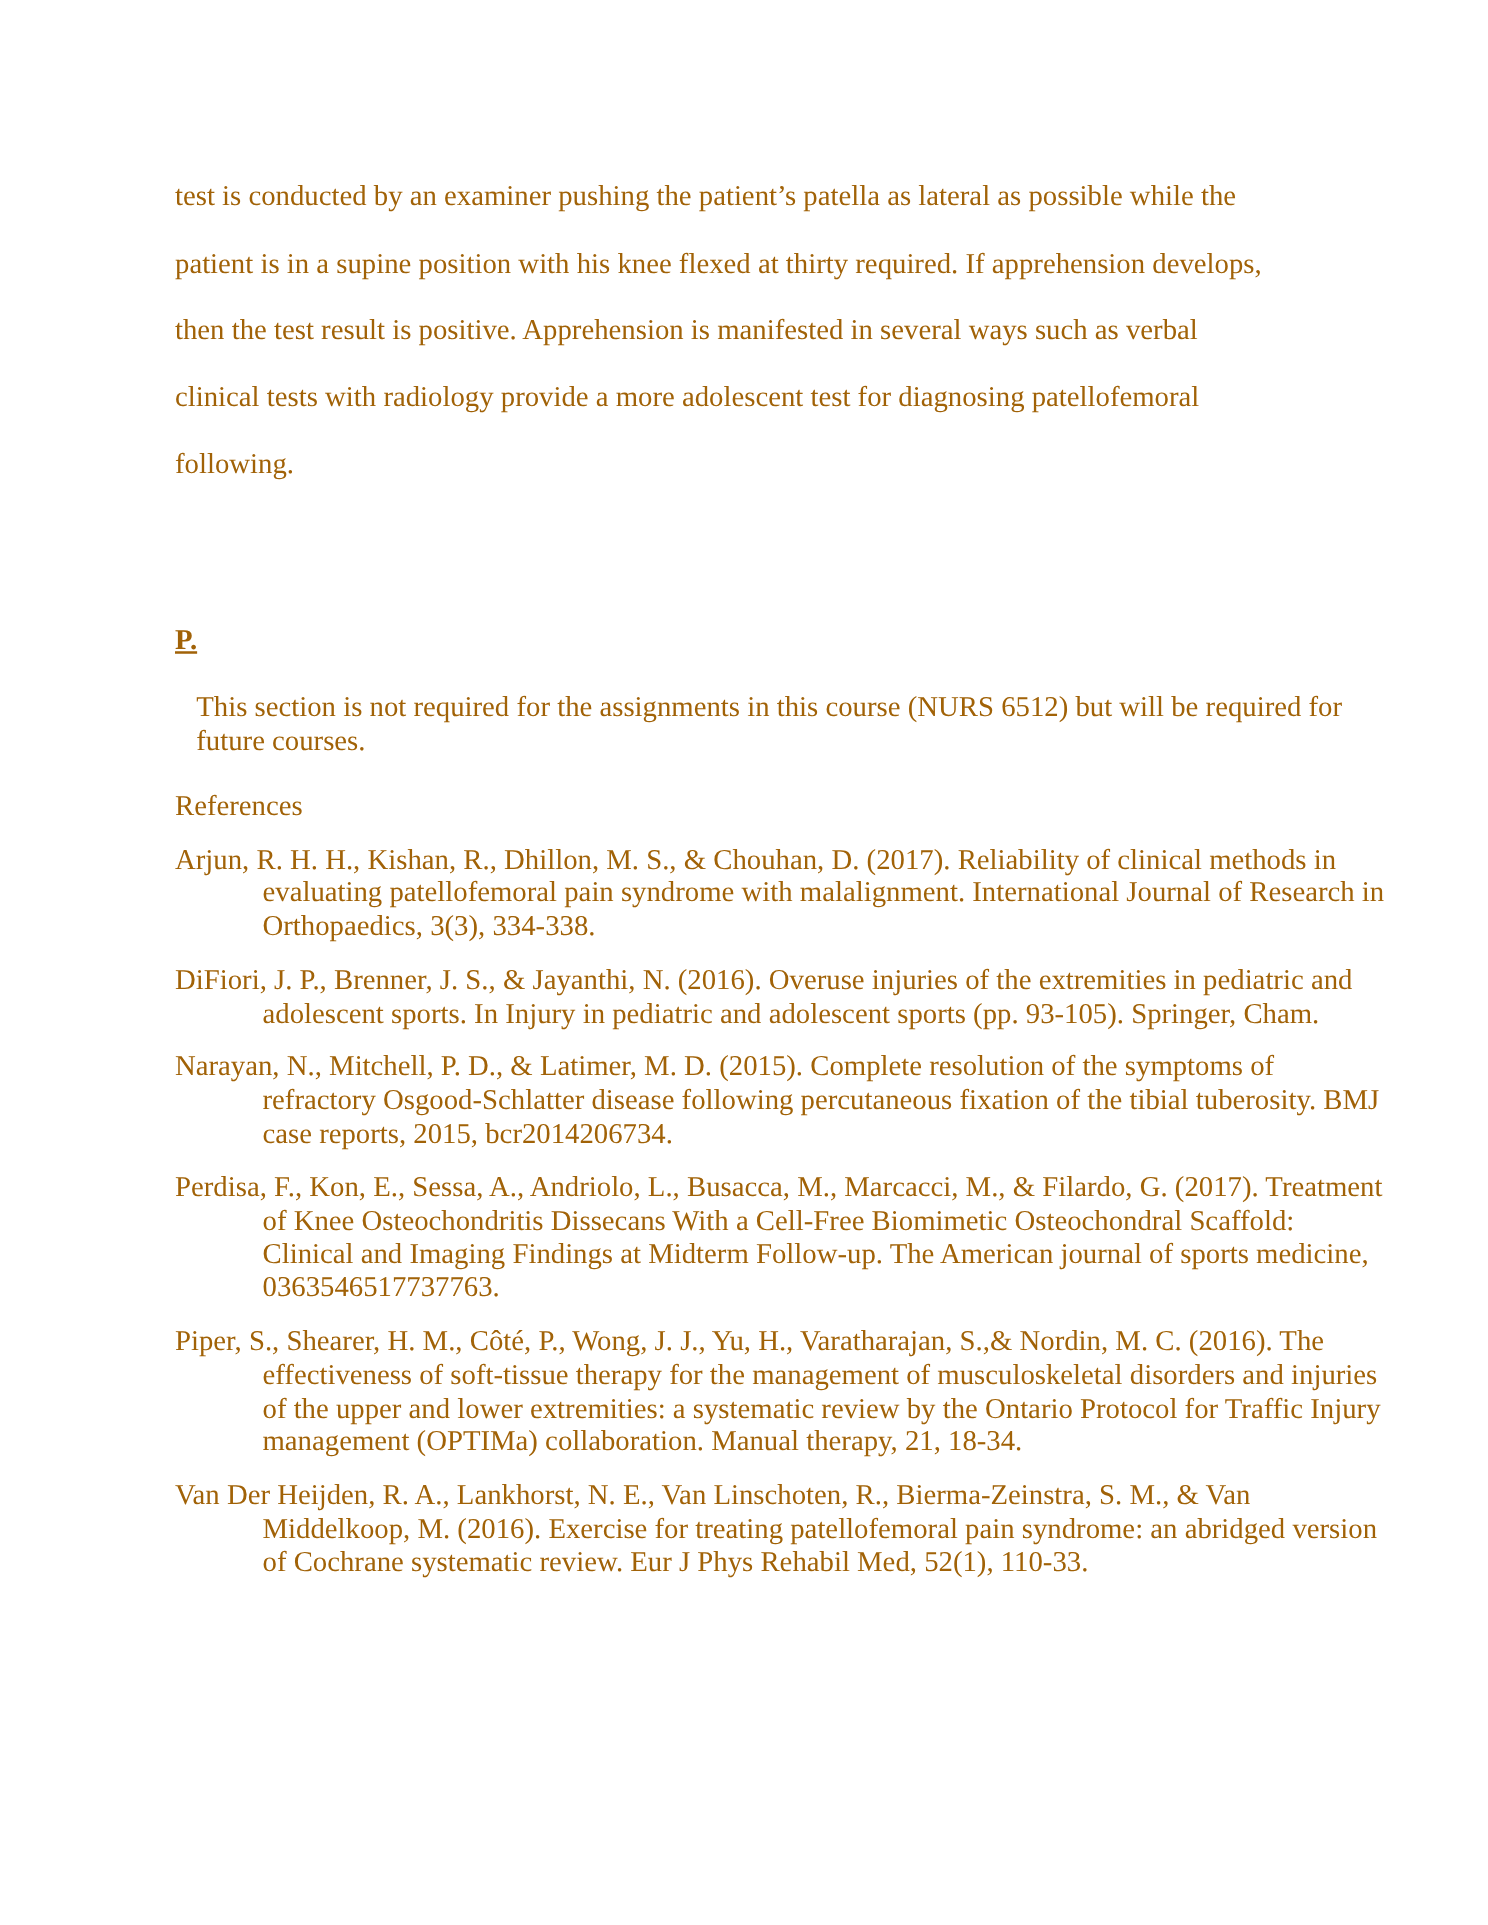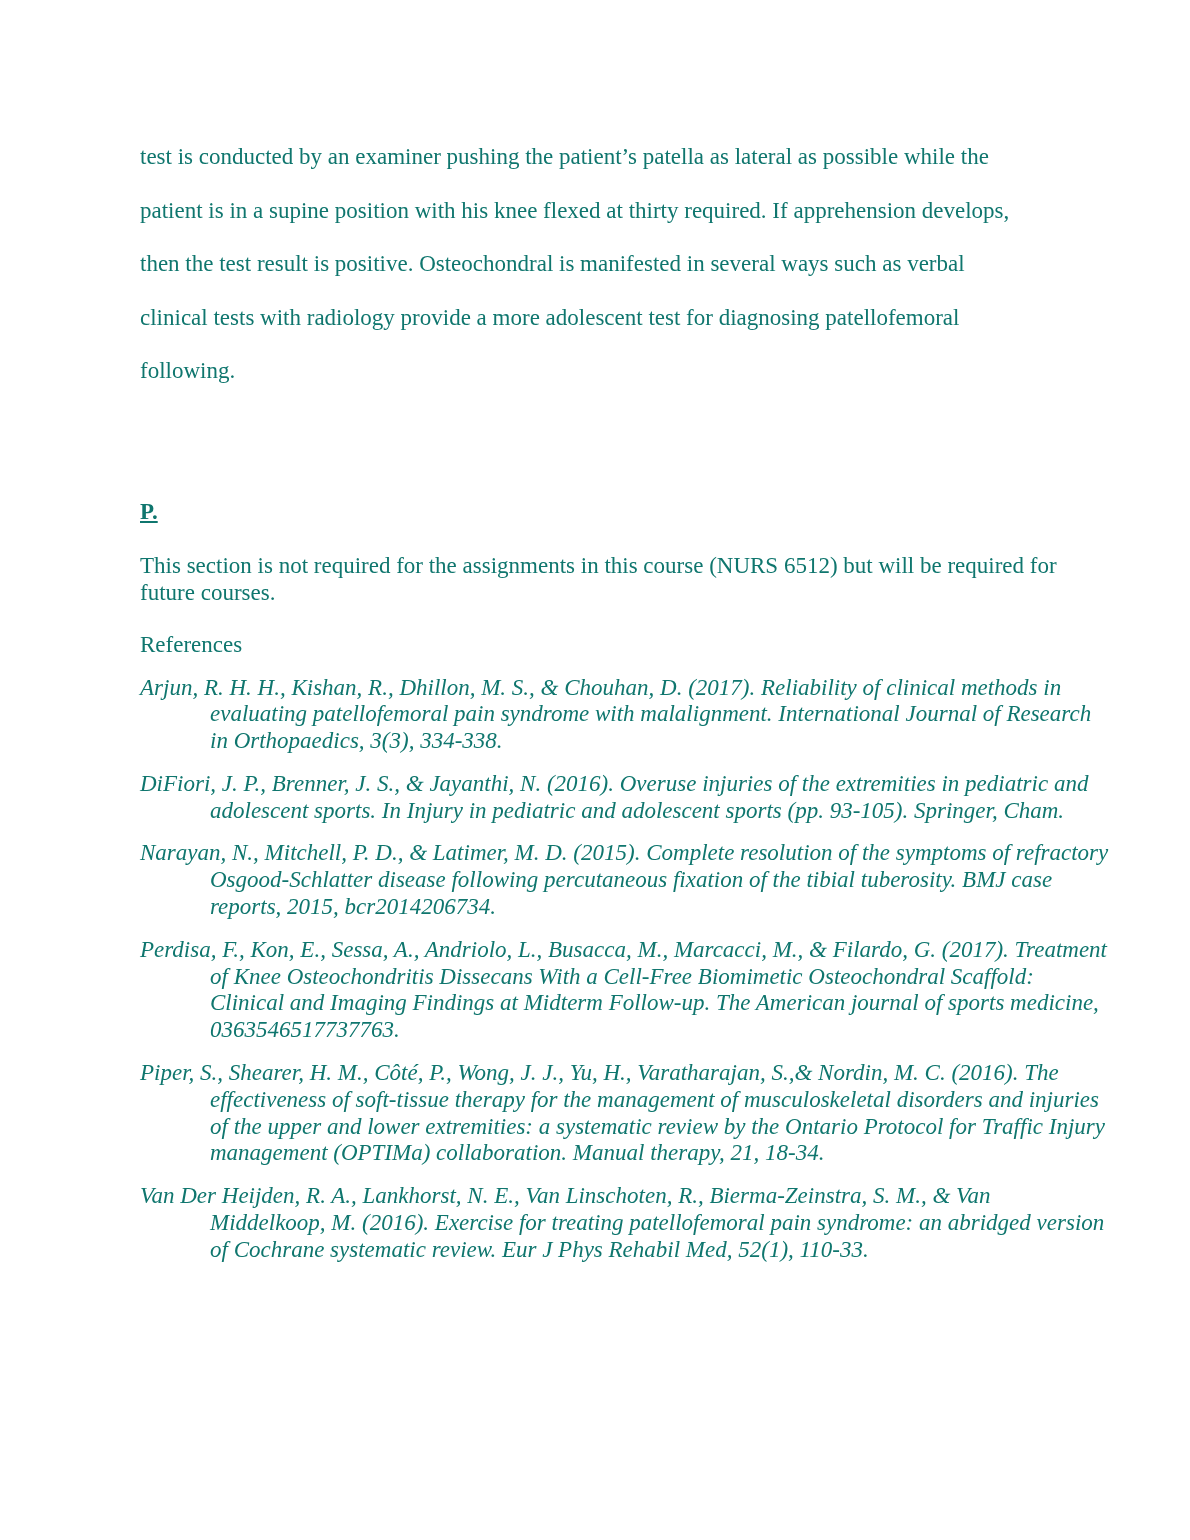"test is conducted by an" .page { color: #0f766e -> #a16207 }
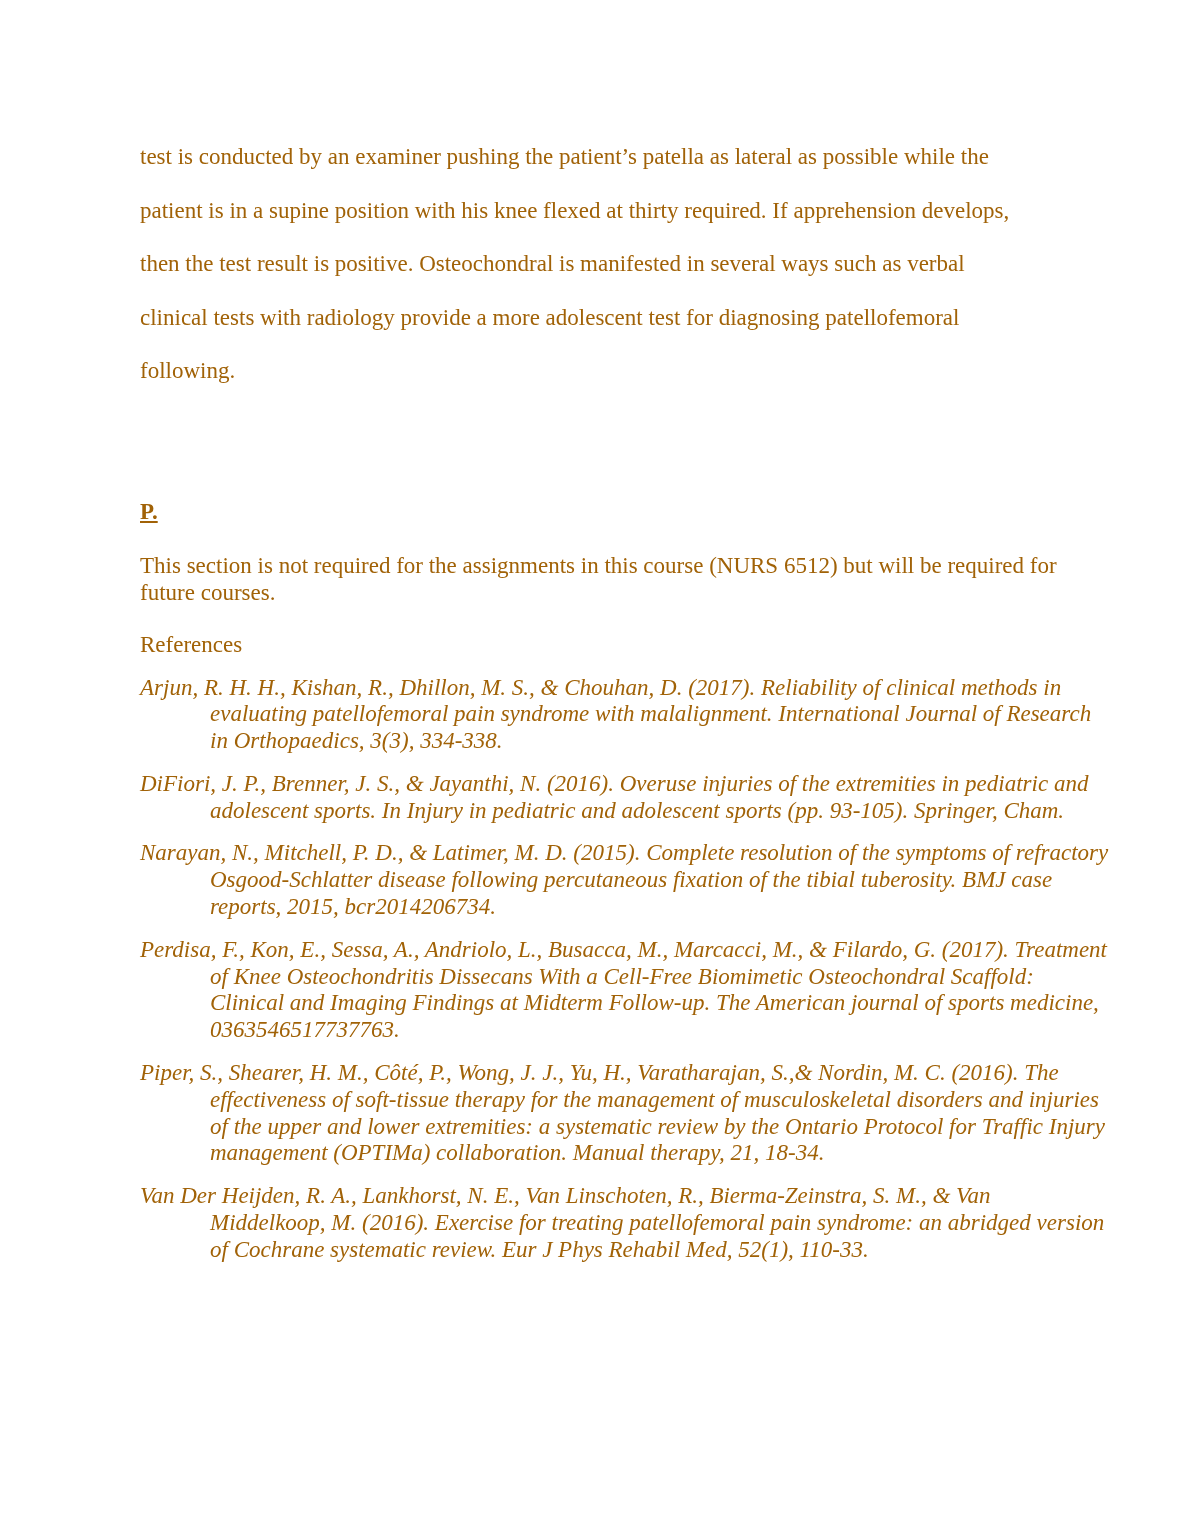"then the test result is" div.intro-line { text: Osteochondral -> Apprehension }
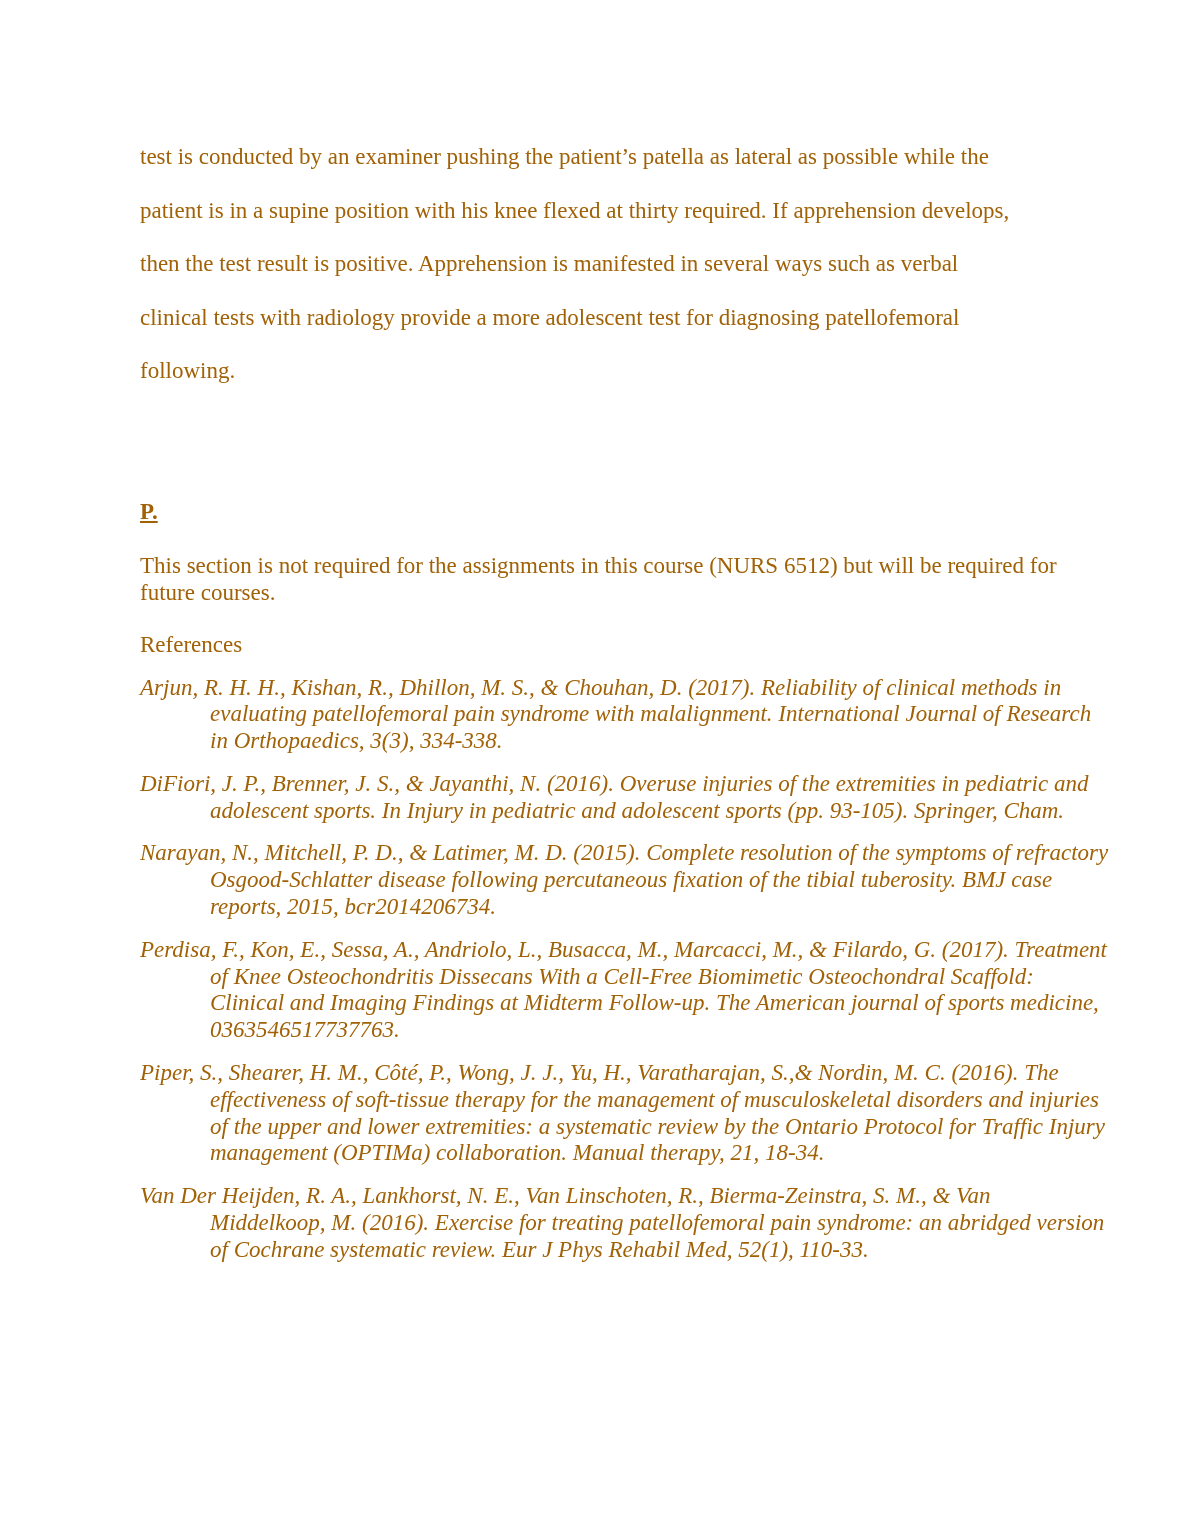"This section is not required" .section-note { margin: 26px 0 0 0 -> 26px 0 0 17px }
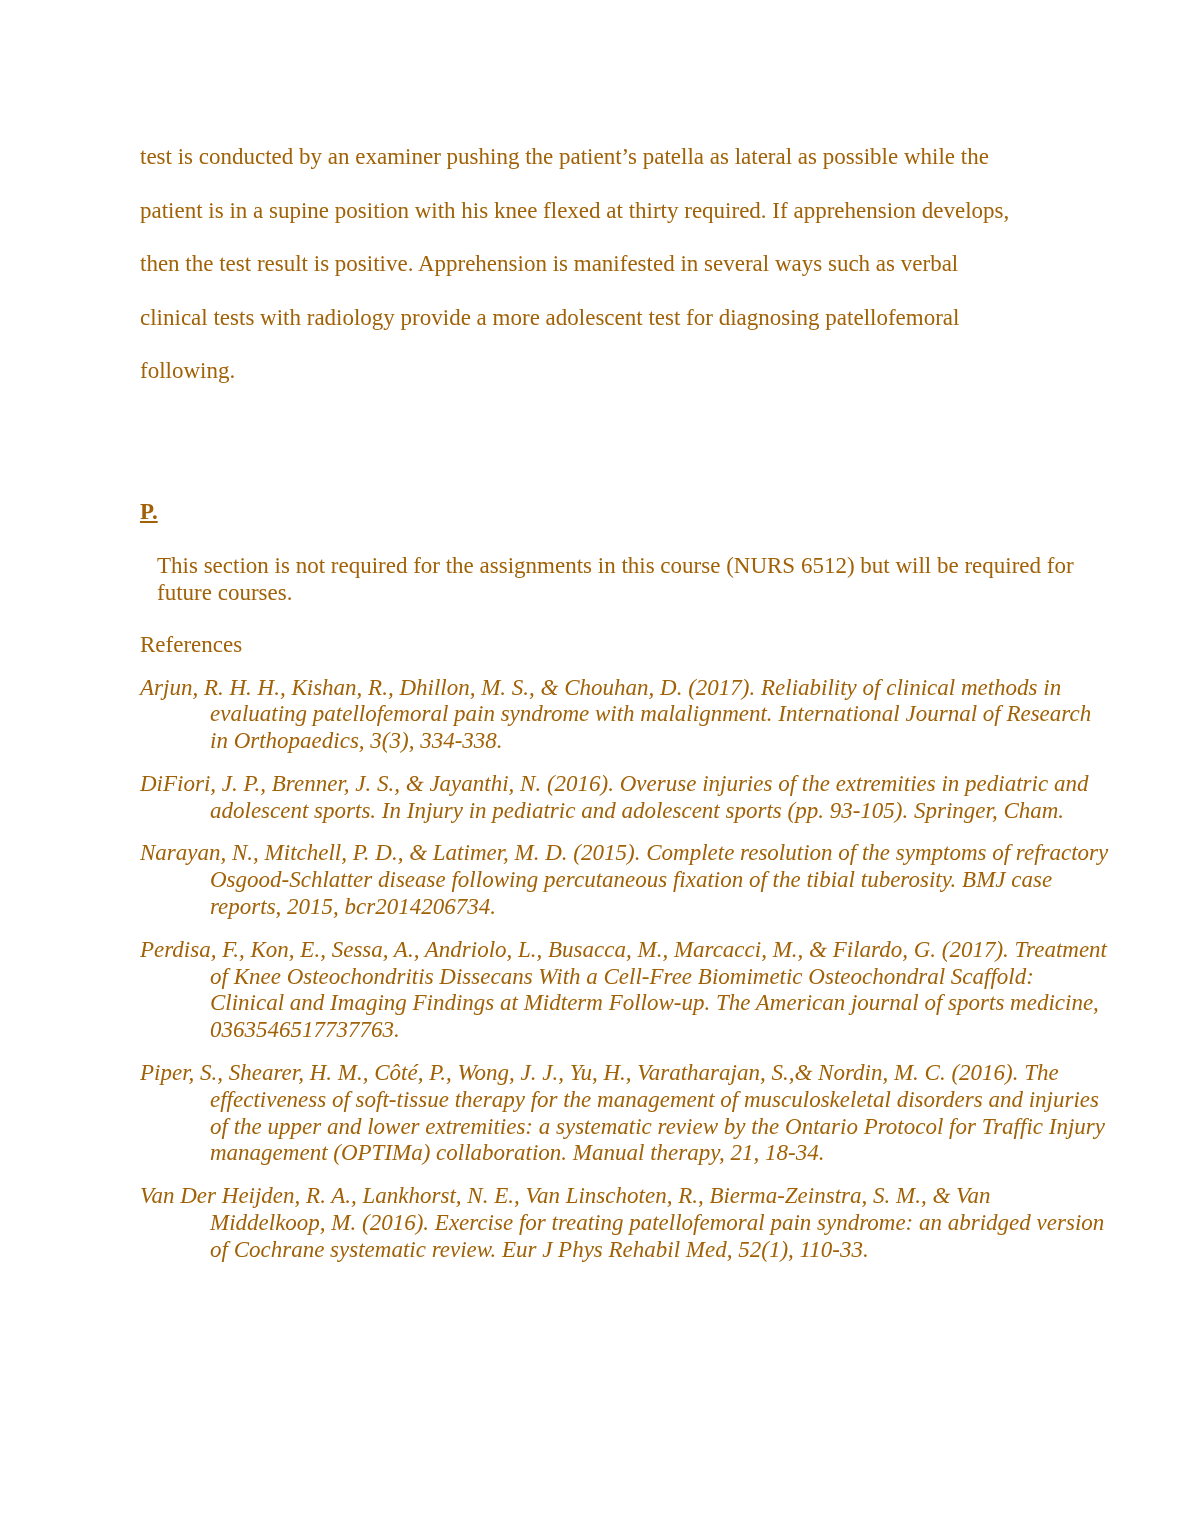"Arjun, R. H. H., Kishan," .refs .ref-entry { font-style: italic -> none }
